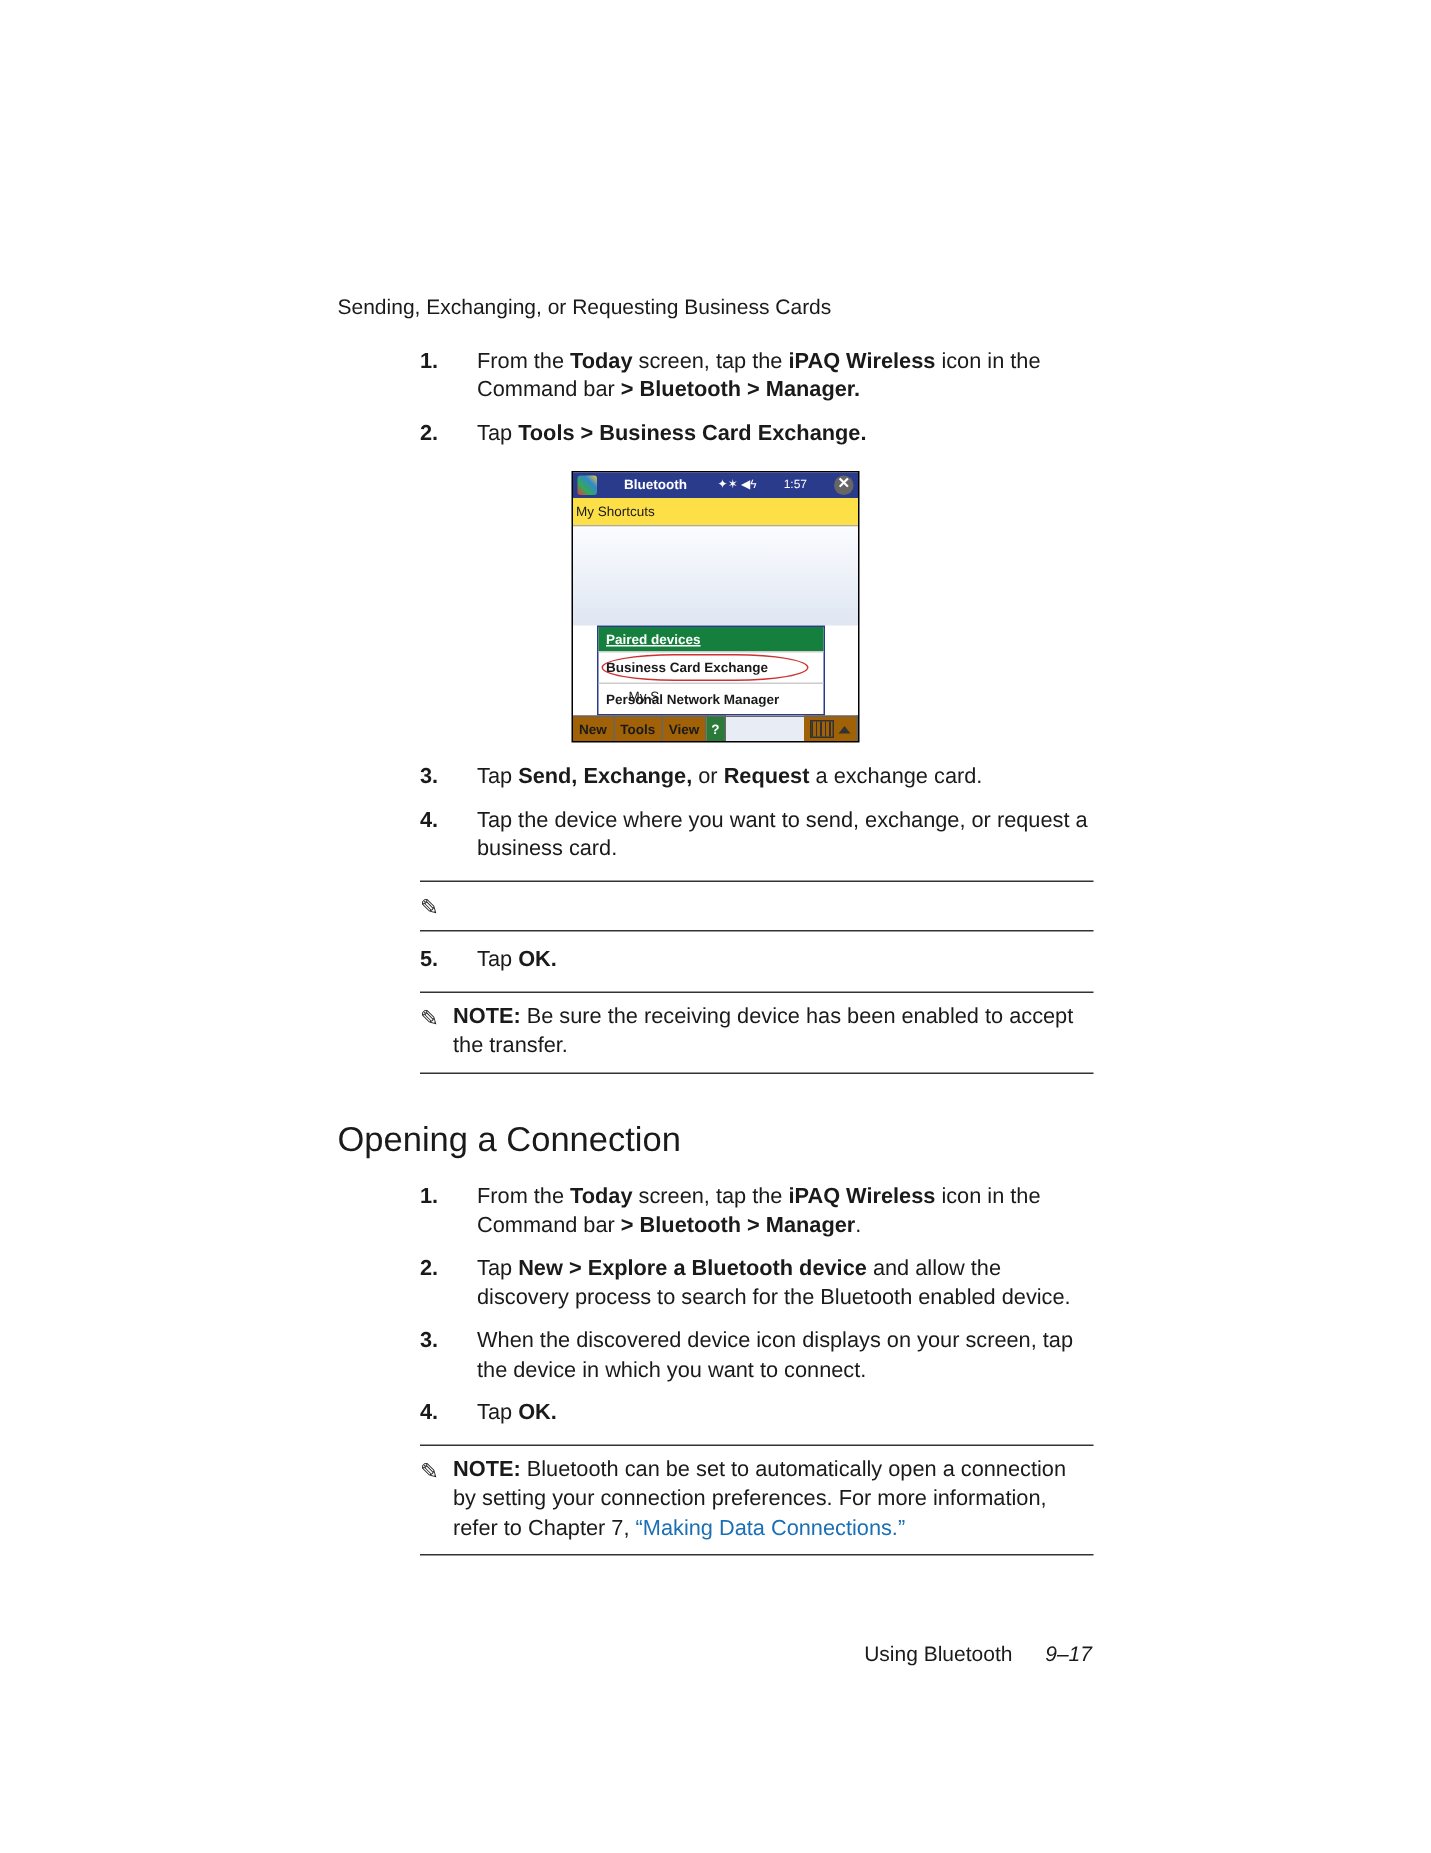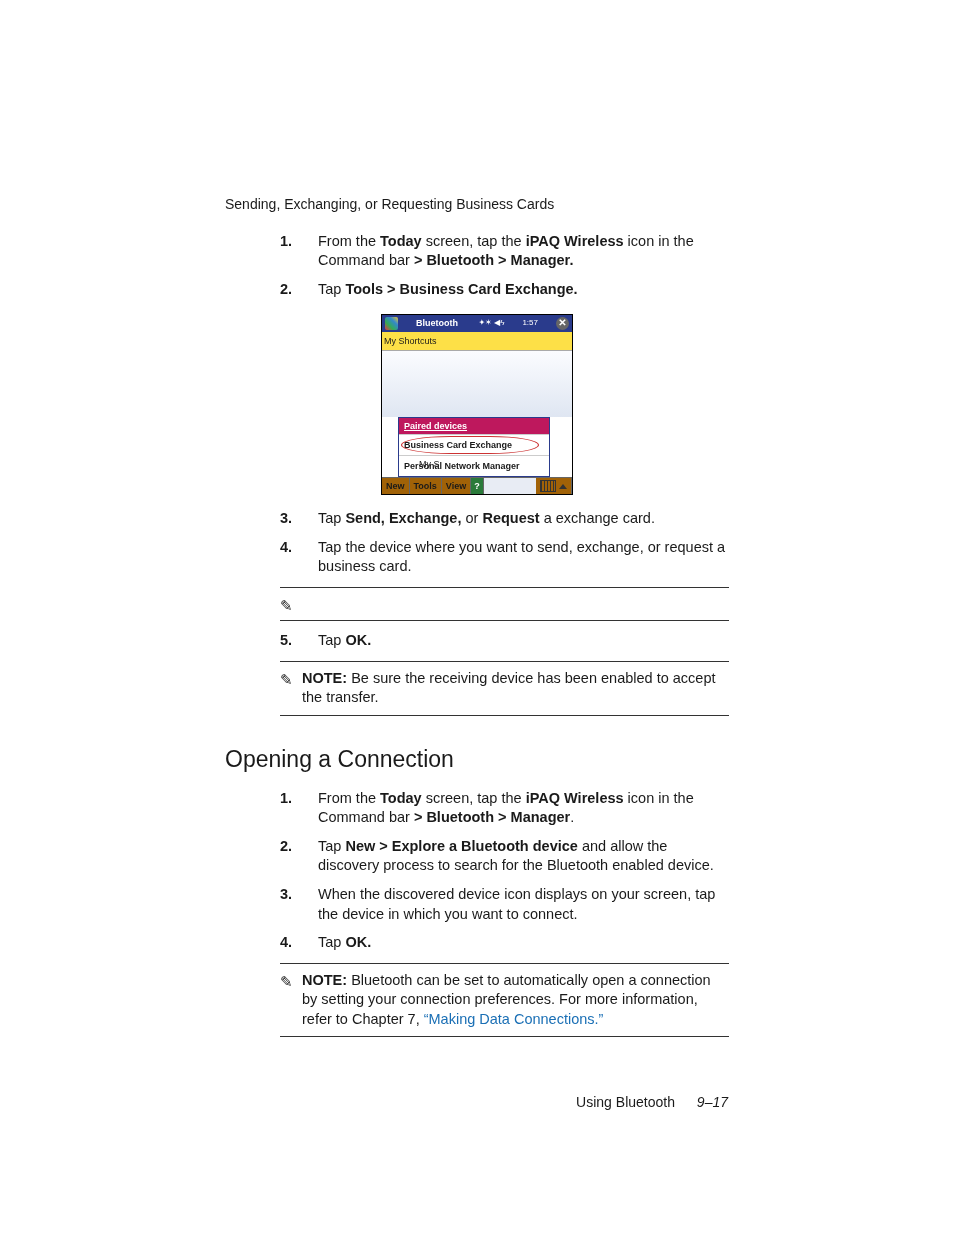"Paired devices" .ss-menu-header { background: #be185d -> #15803d }
